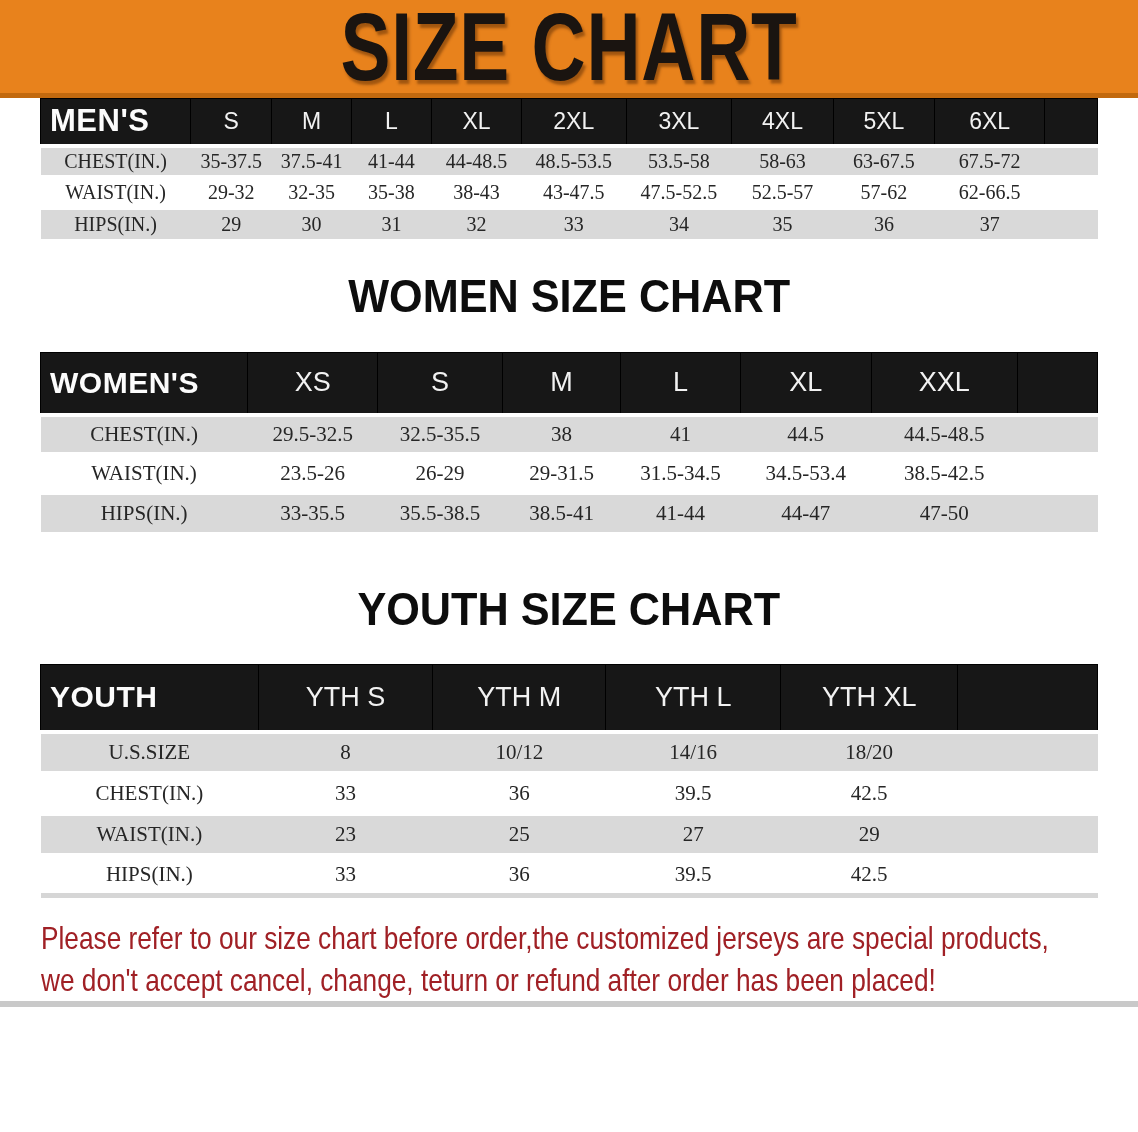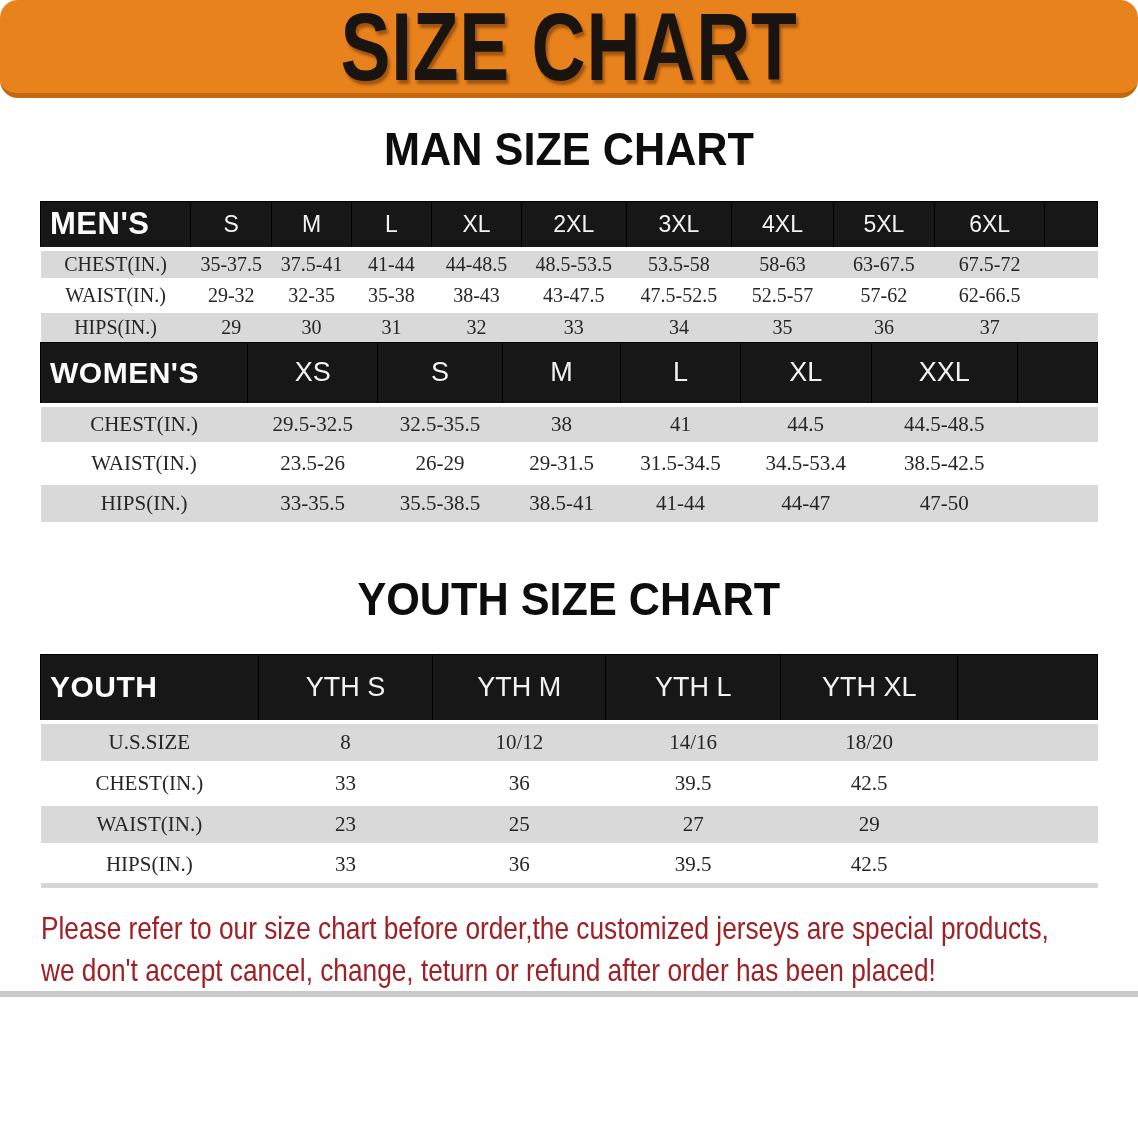"SIZE CHART" .banner { border-radius: 18px -> none }
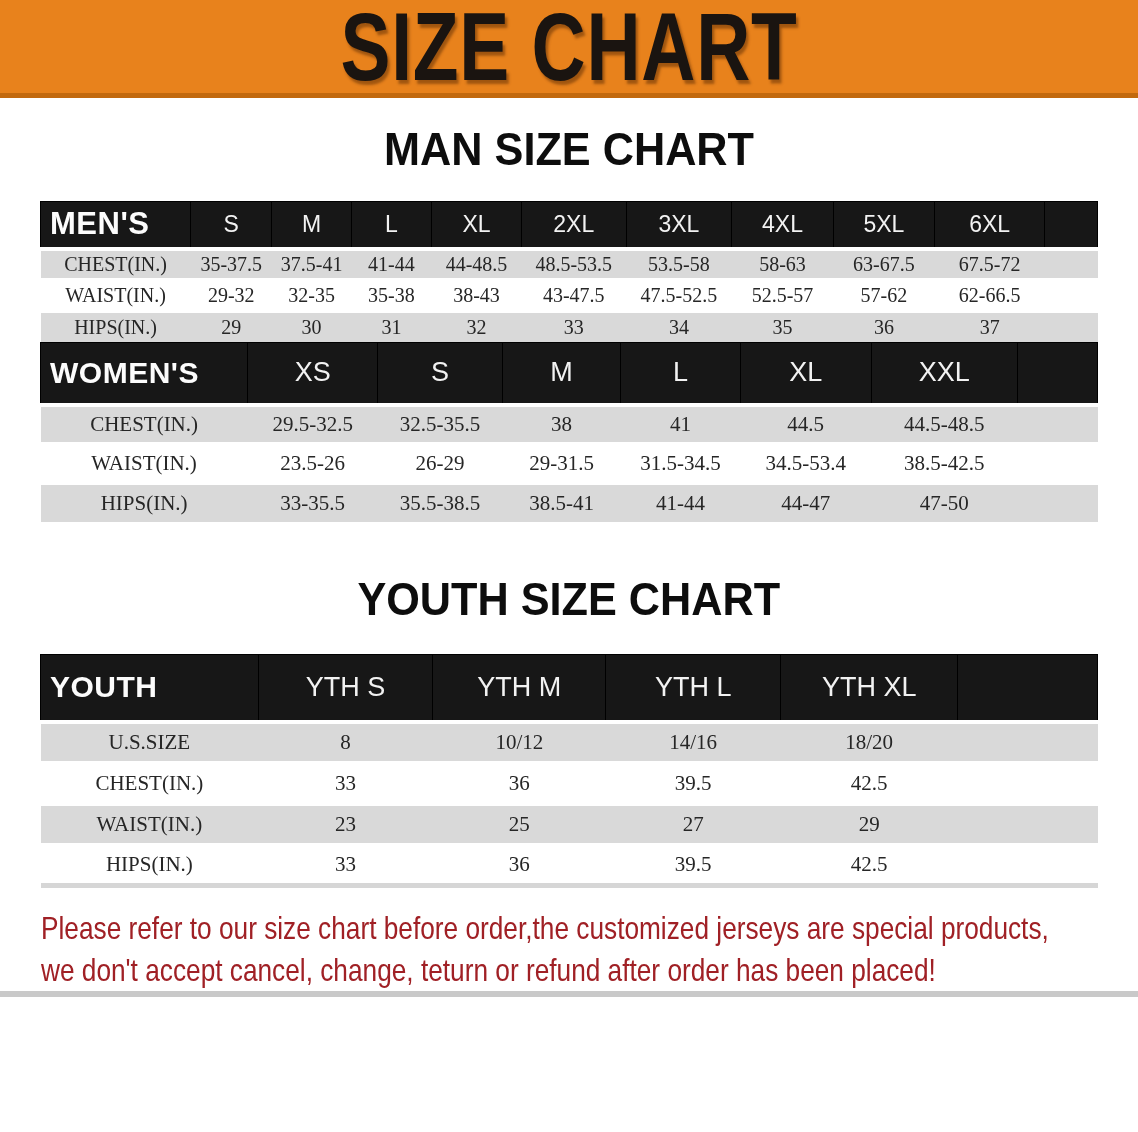"MAN SIZE CHART" h2.section-heading { html: <h2><span>MAN SIZE CHART</span></h2> -> none }
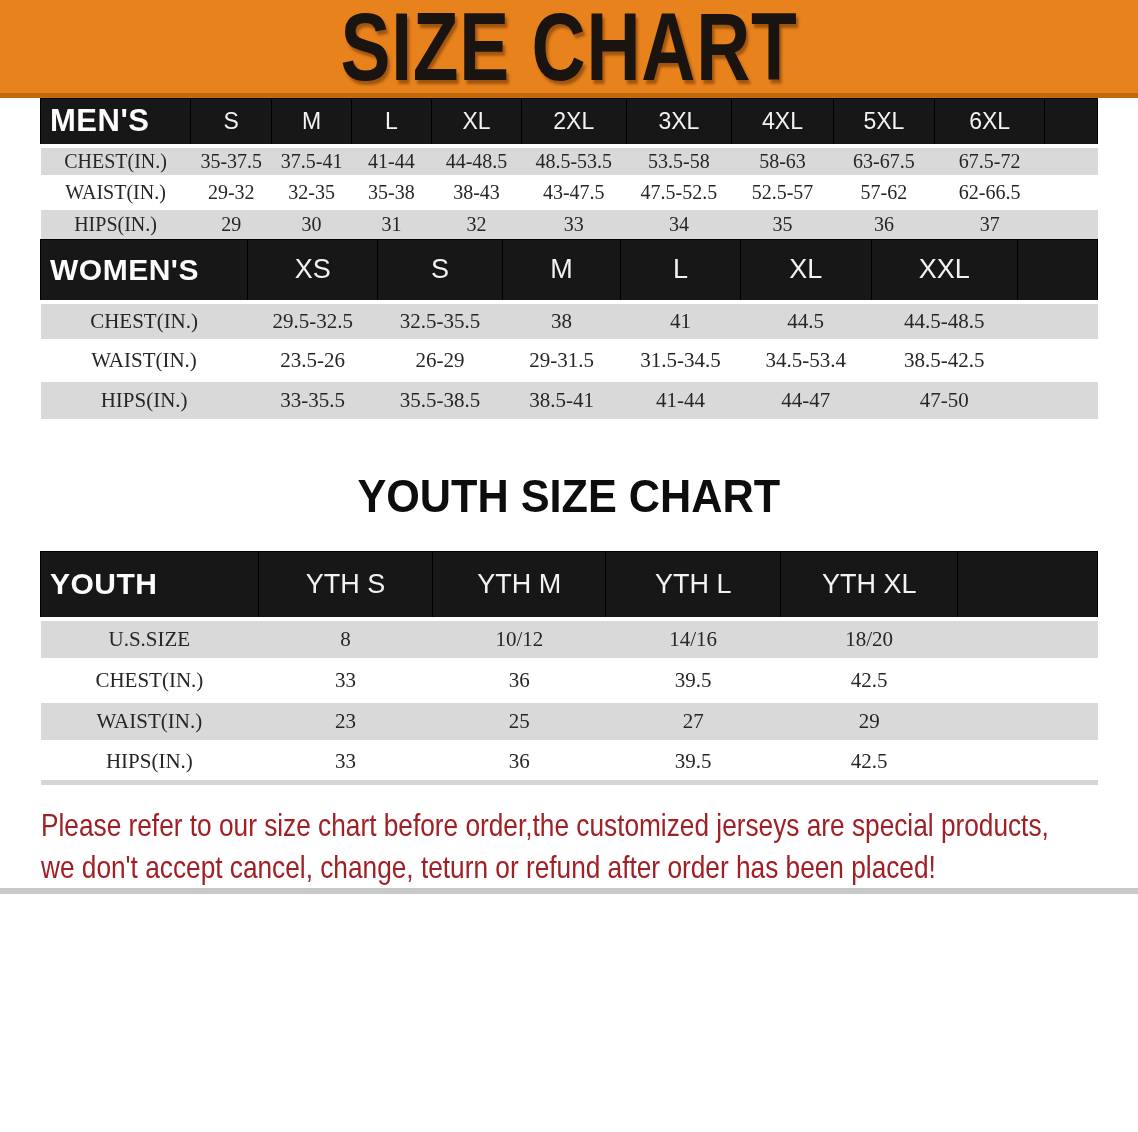"WOMEN SIZE CHART" h2.section-heading { html: none -> <h2><span>WOMEN SIZE CHART</span></h2> }
